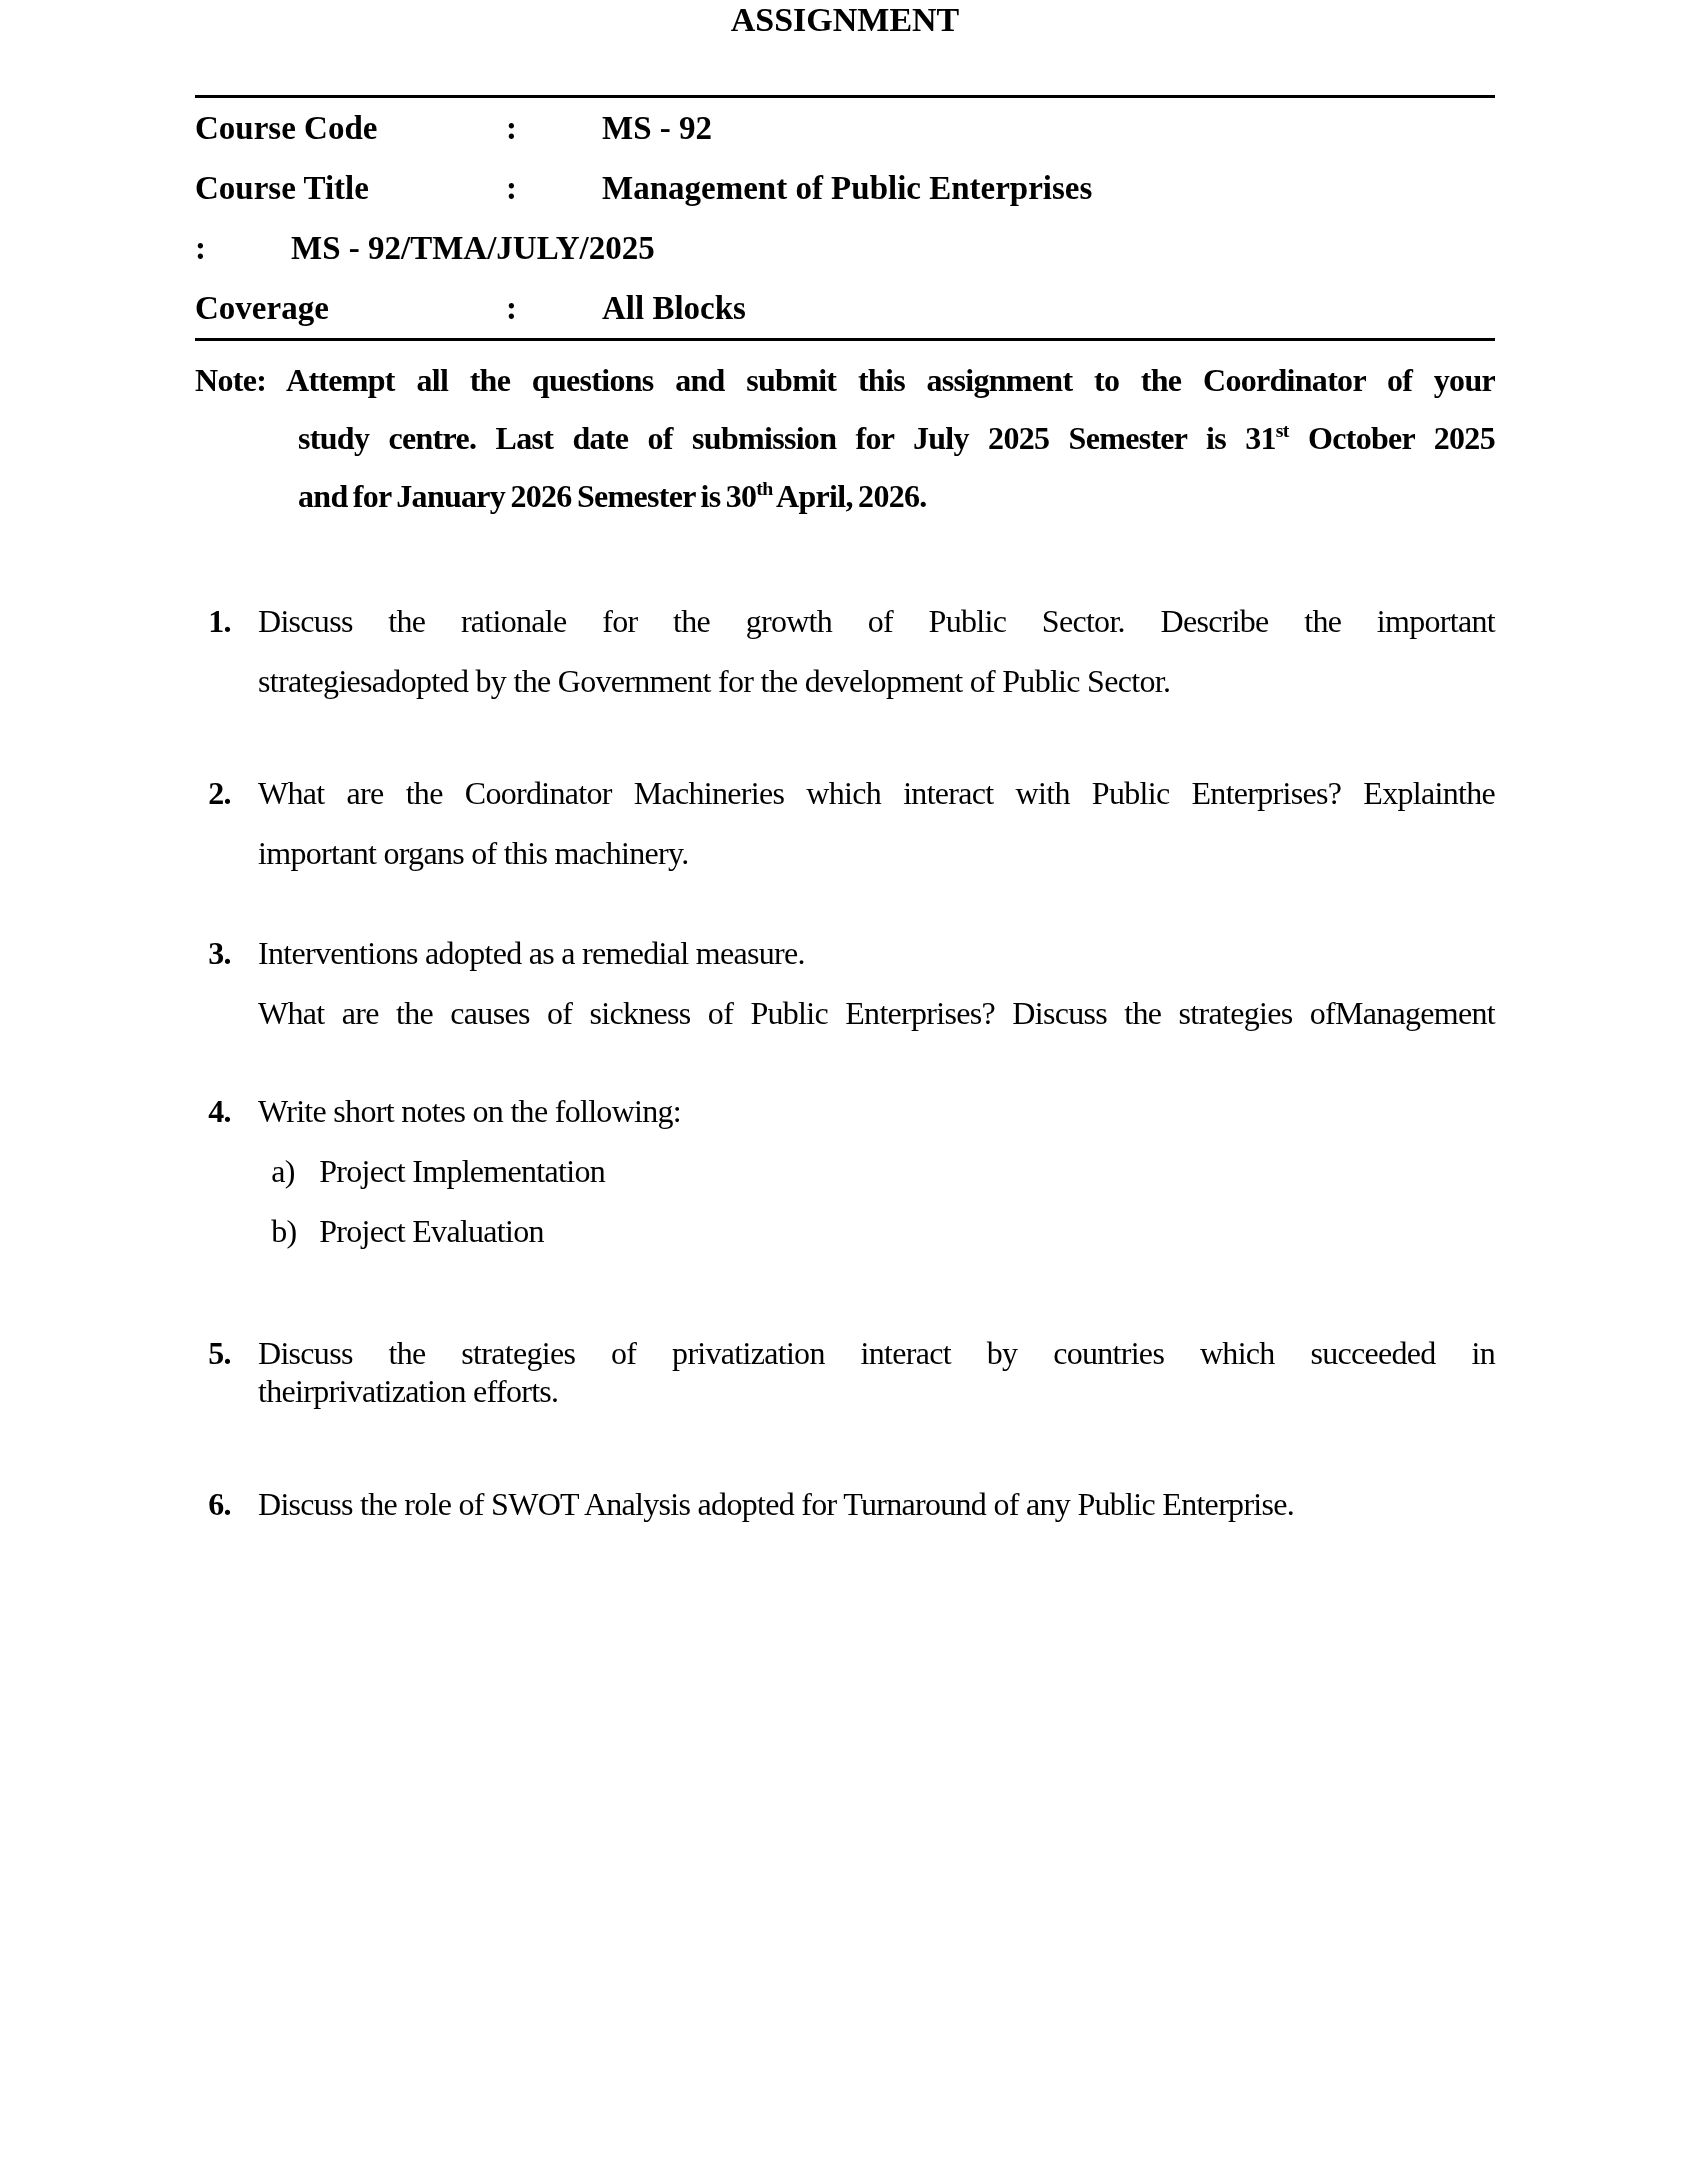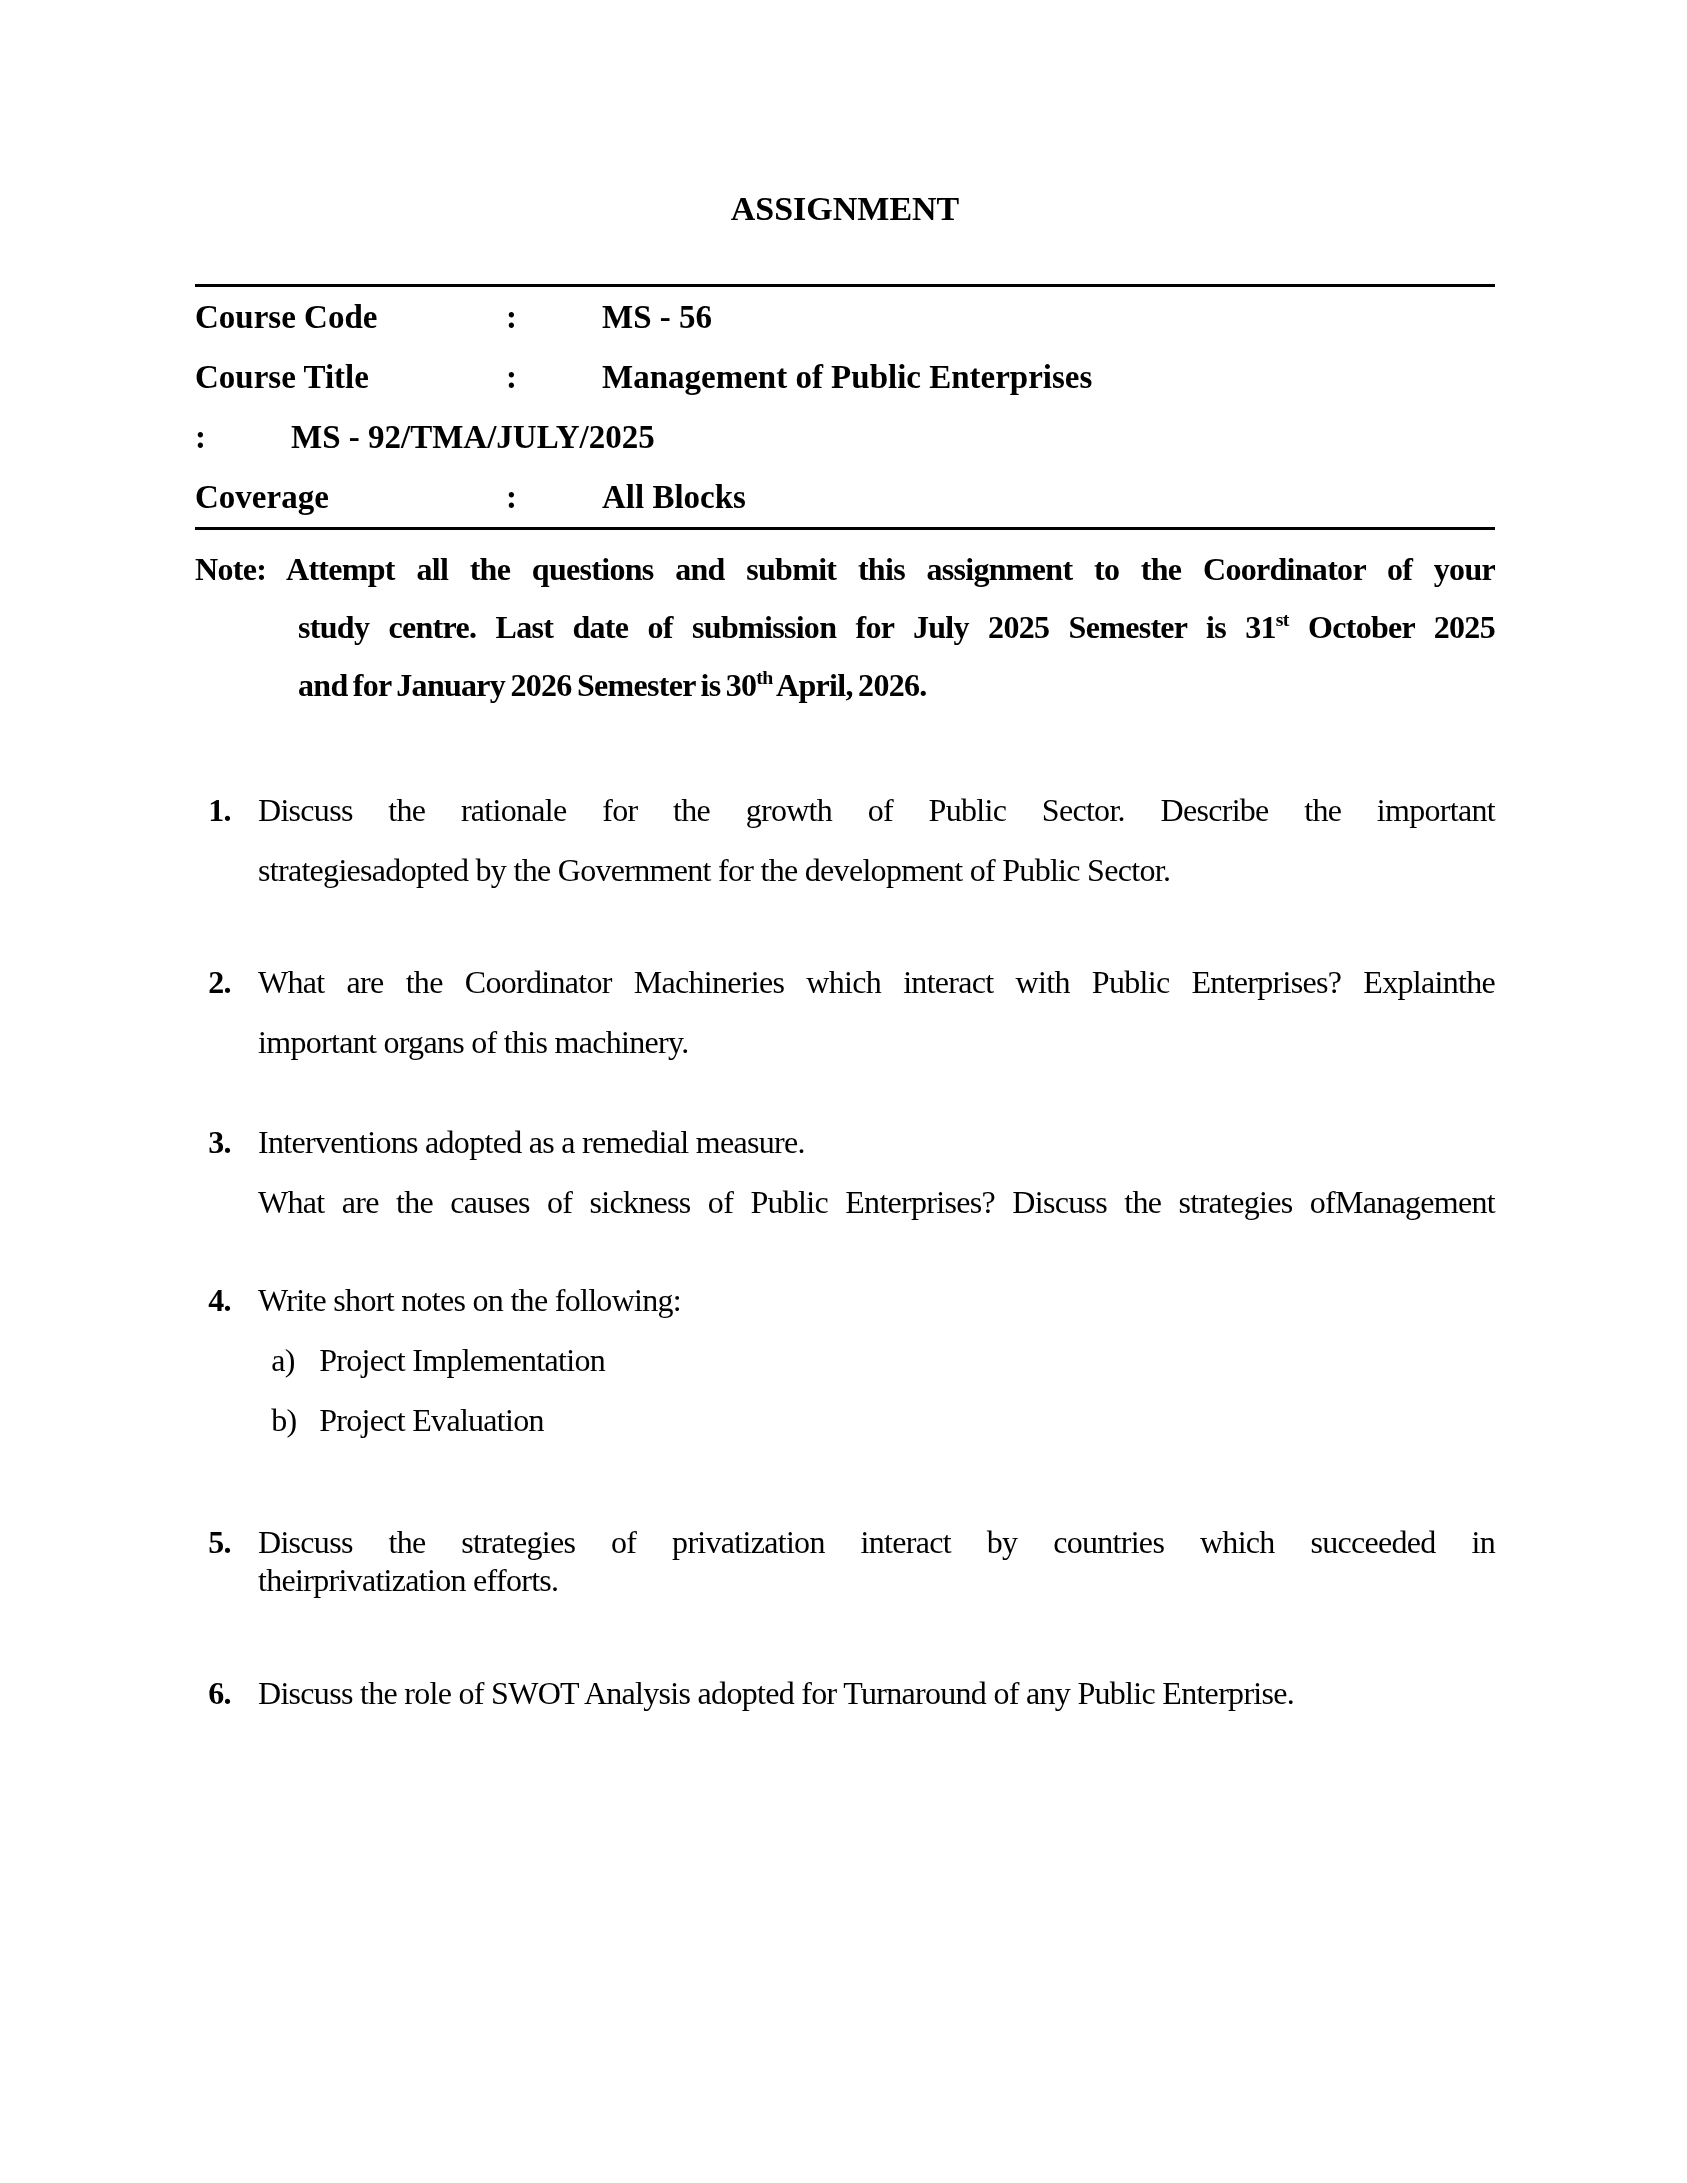"ASSIGNMENT" .doc-title { margin-top: 189px -> none }
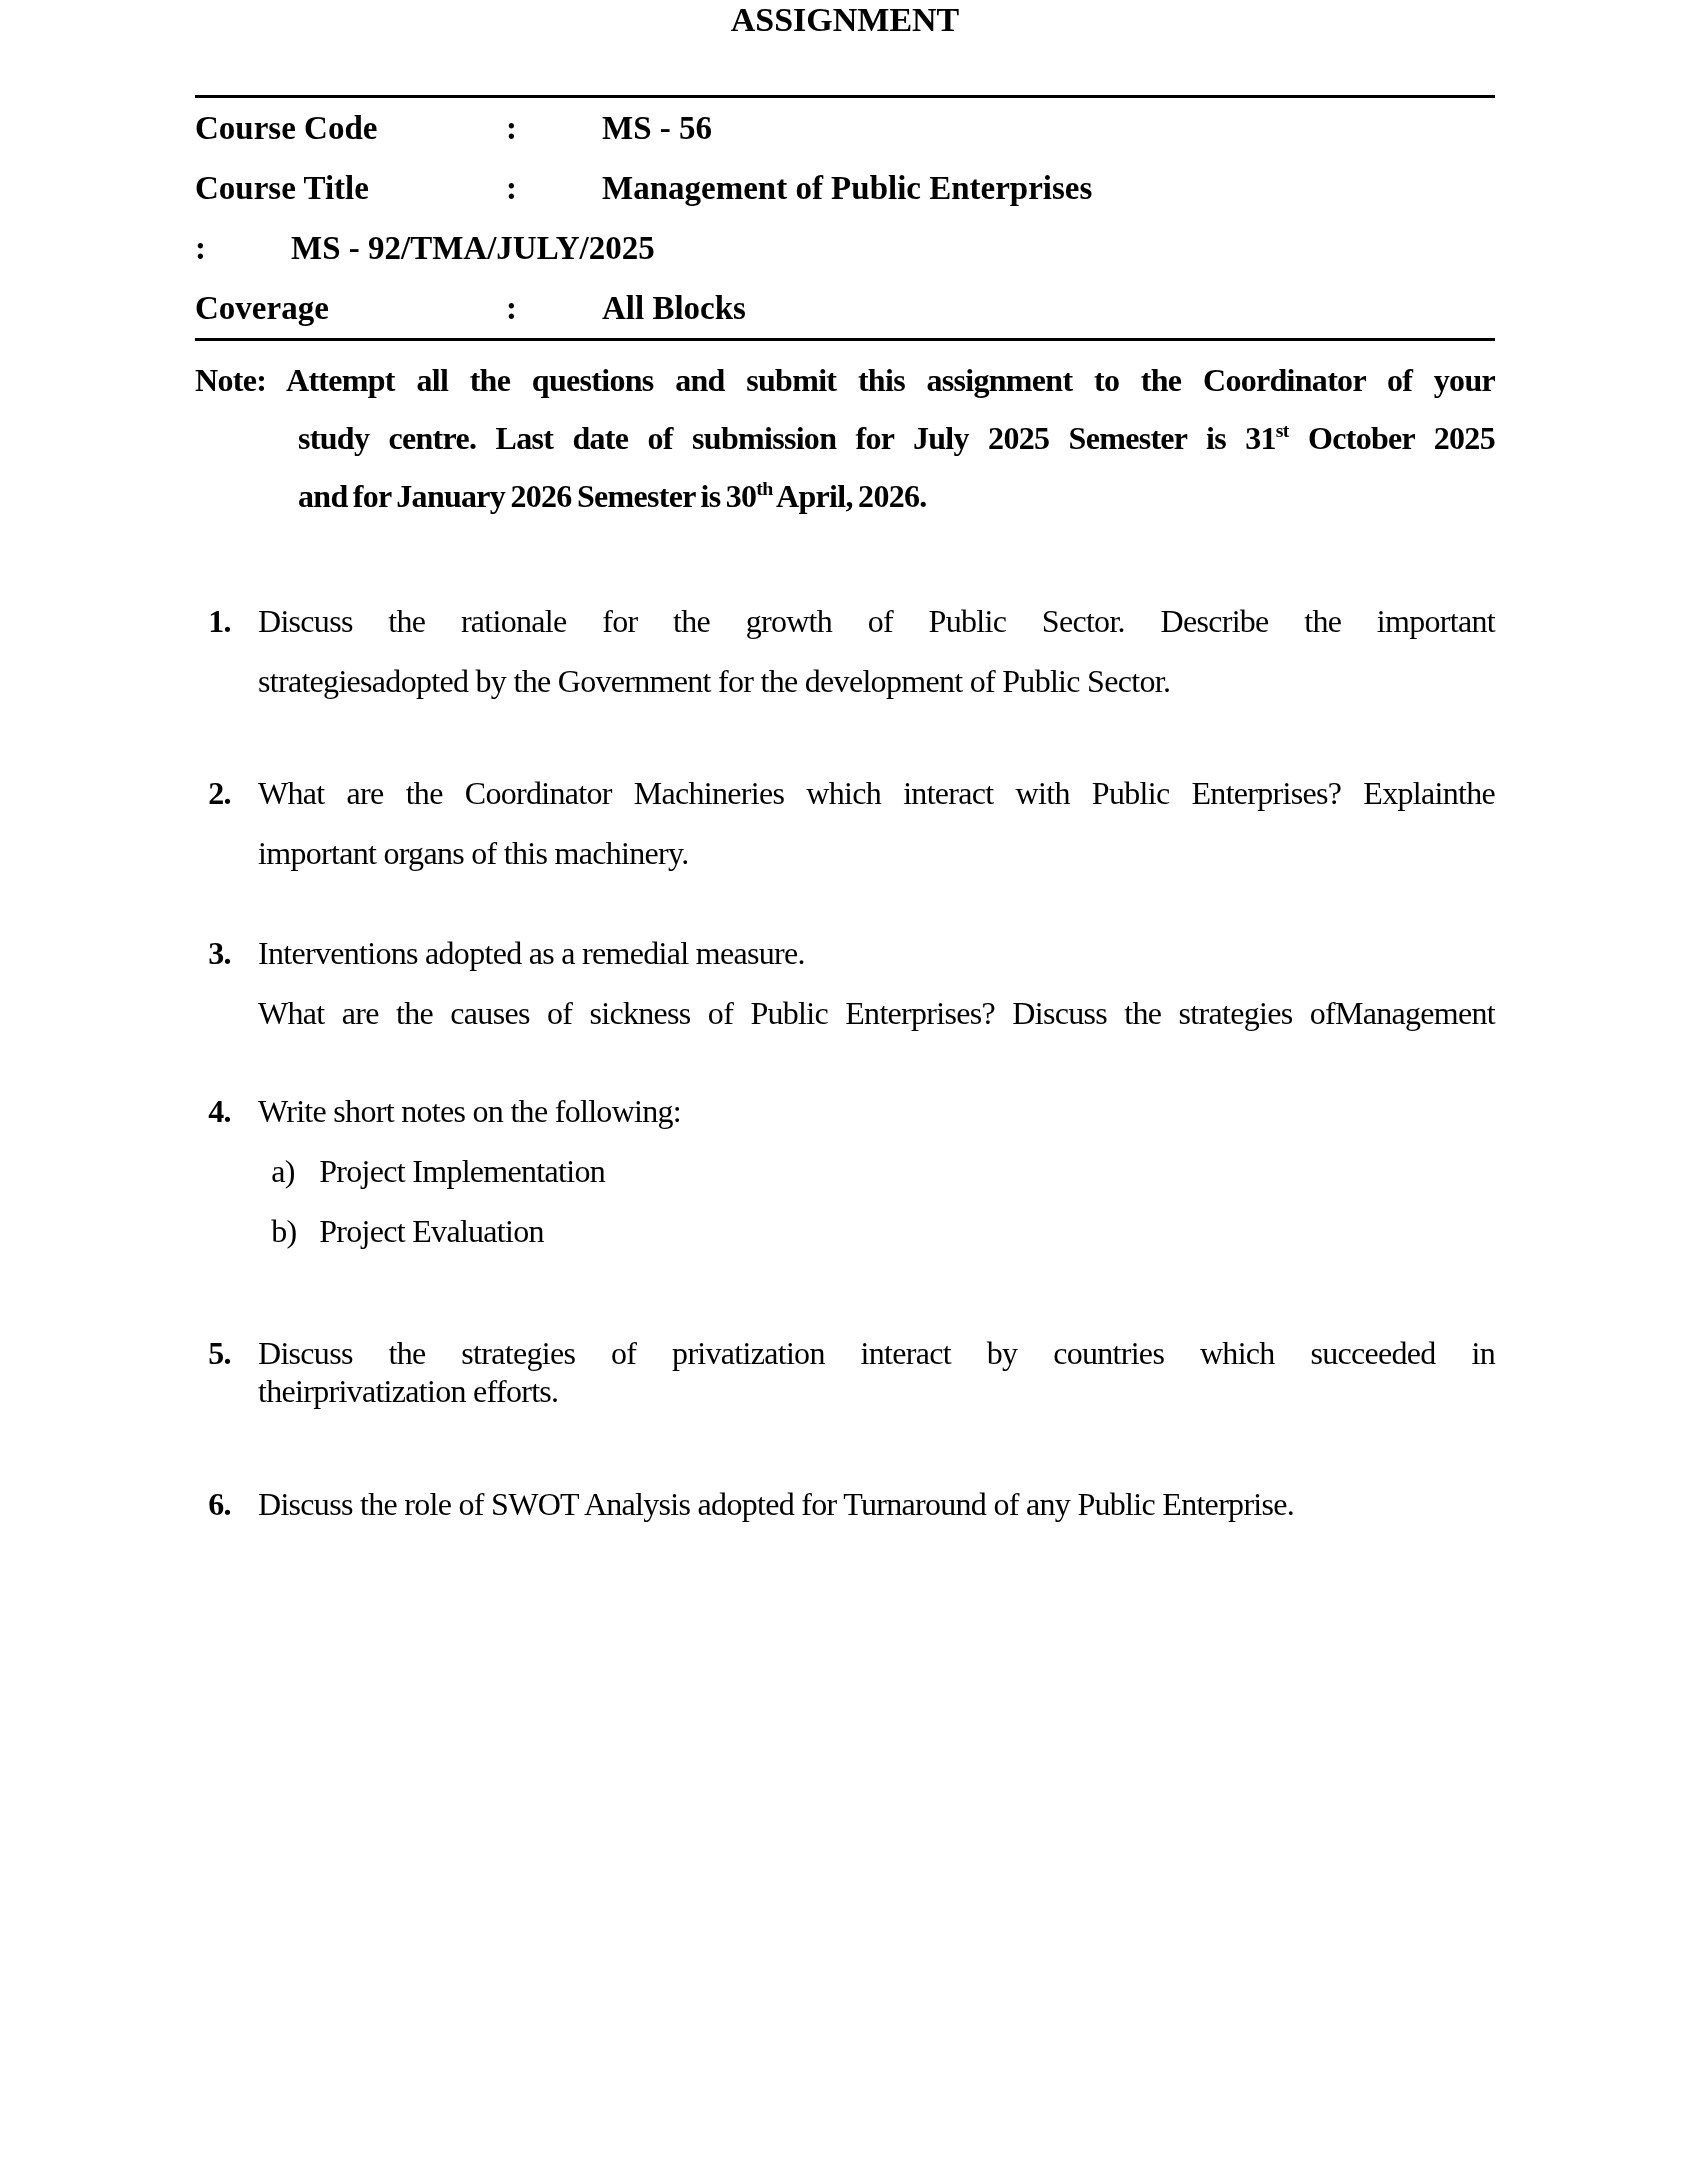"MS - 56" span.info-value { text: 56 -> 92 }
